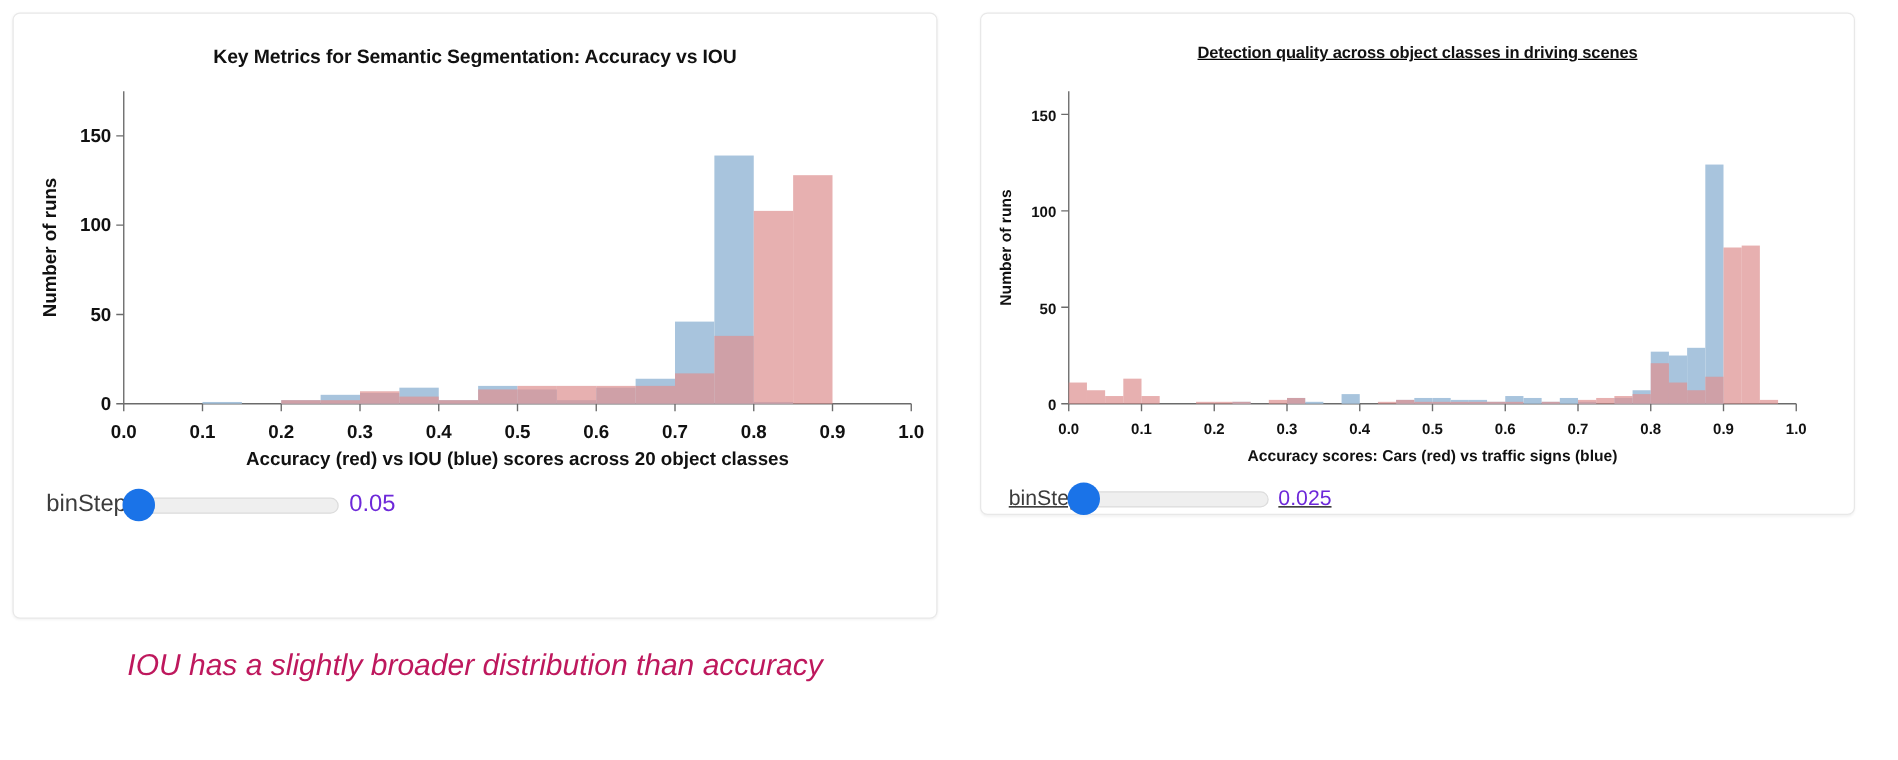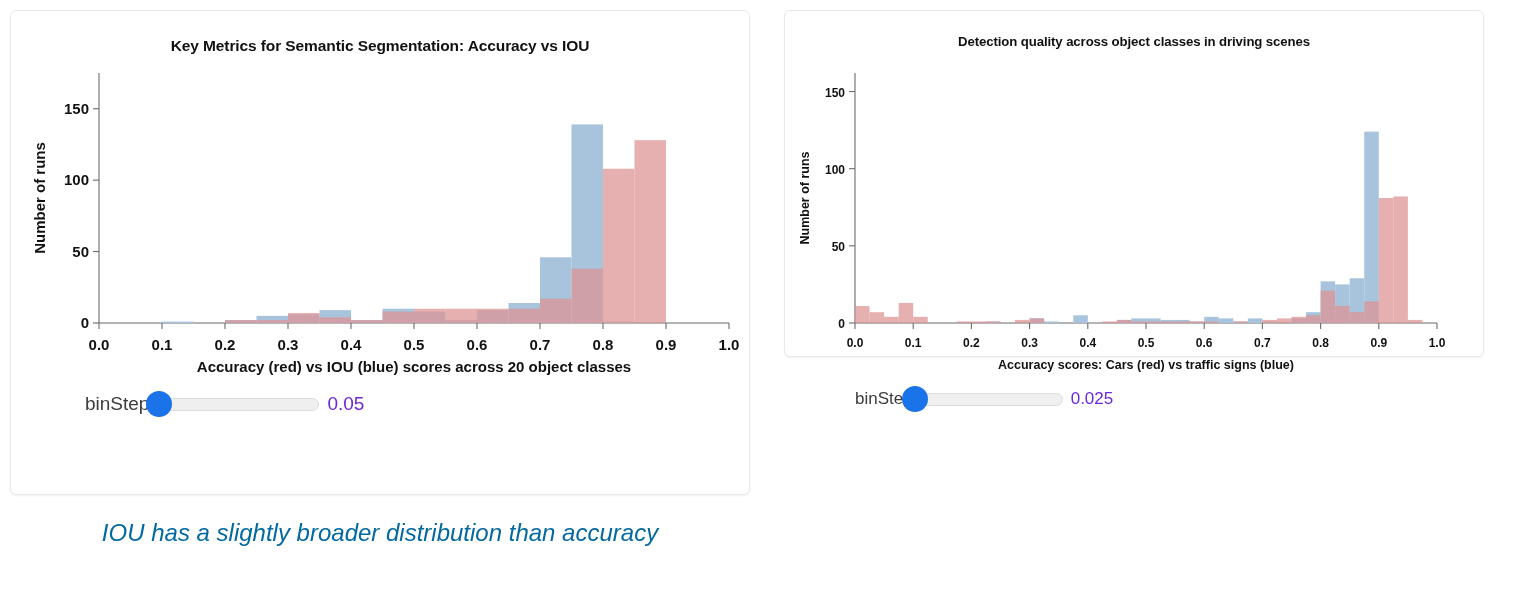"Detection quality across object classes" .card-right { height: 347px -> 402px; text-decoration: none -> underline }
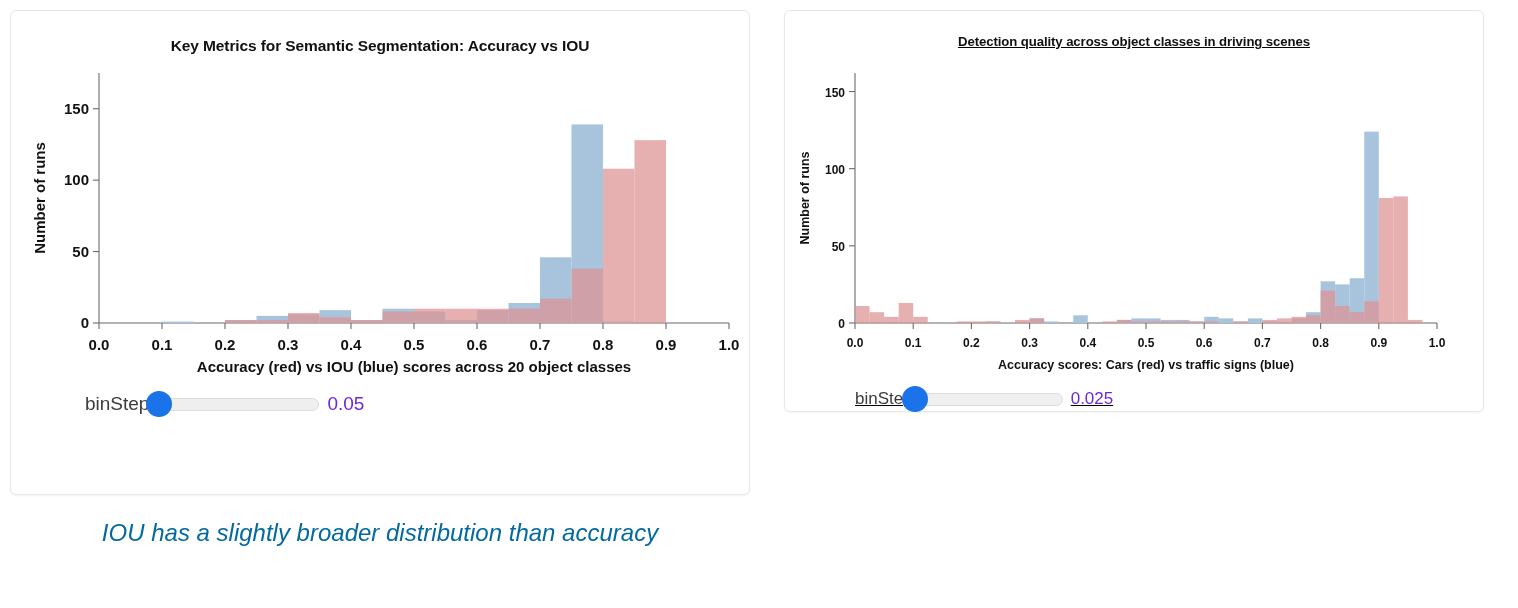"binStep" .slider-label { margin-left: 48px -> none }
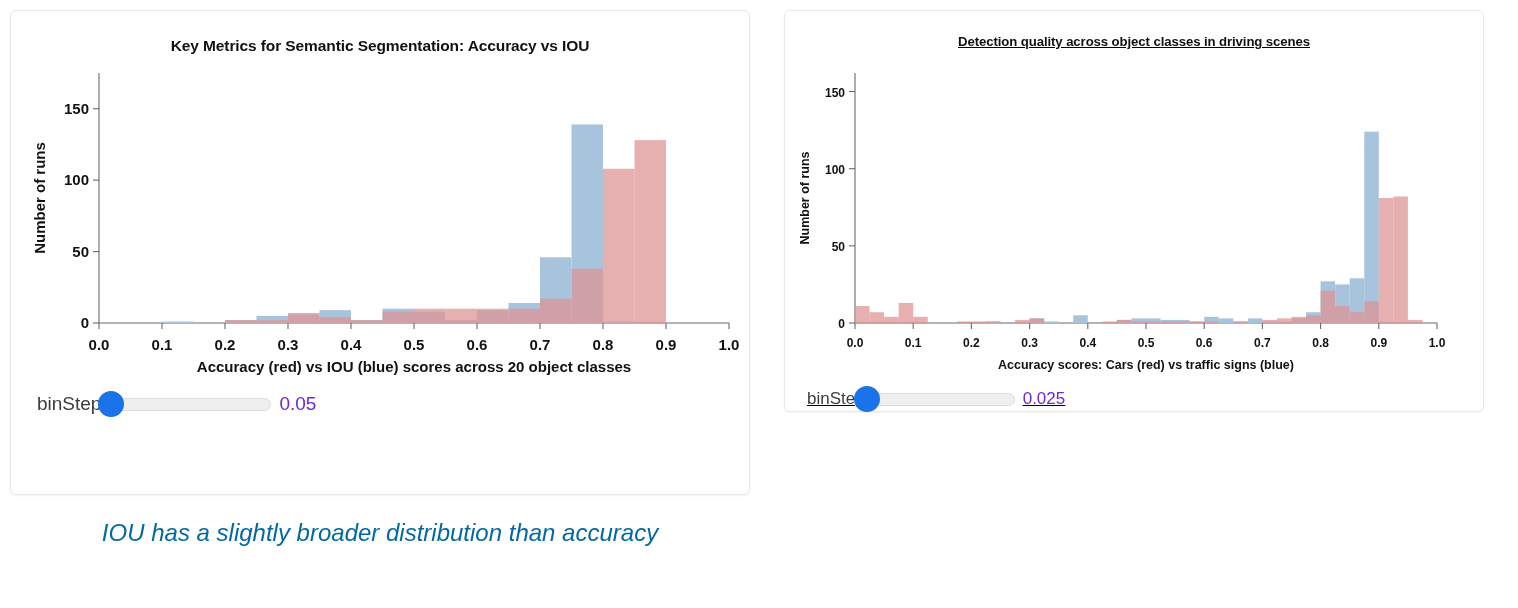"IOU has a slightly broader" .caption { color: #0369a1 -> #be185d }
